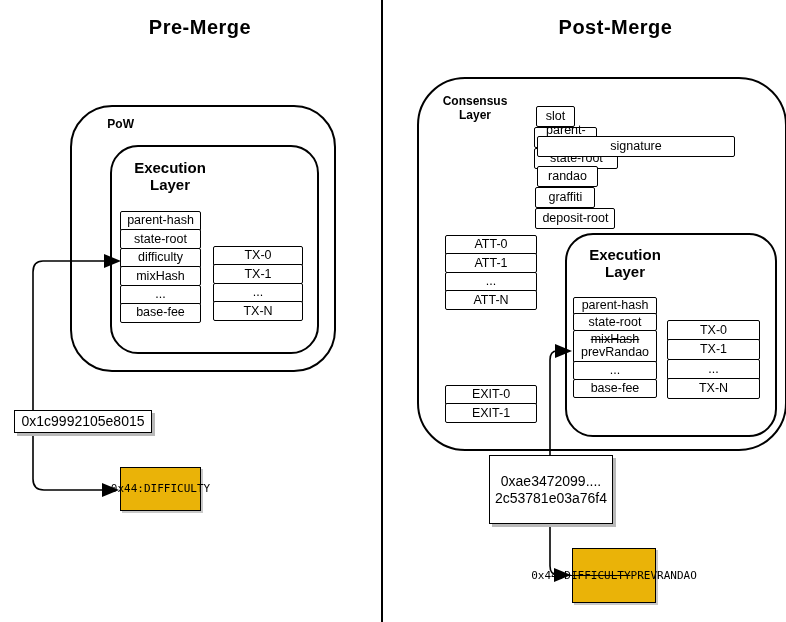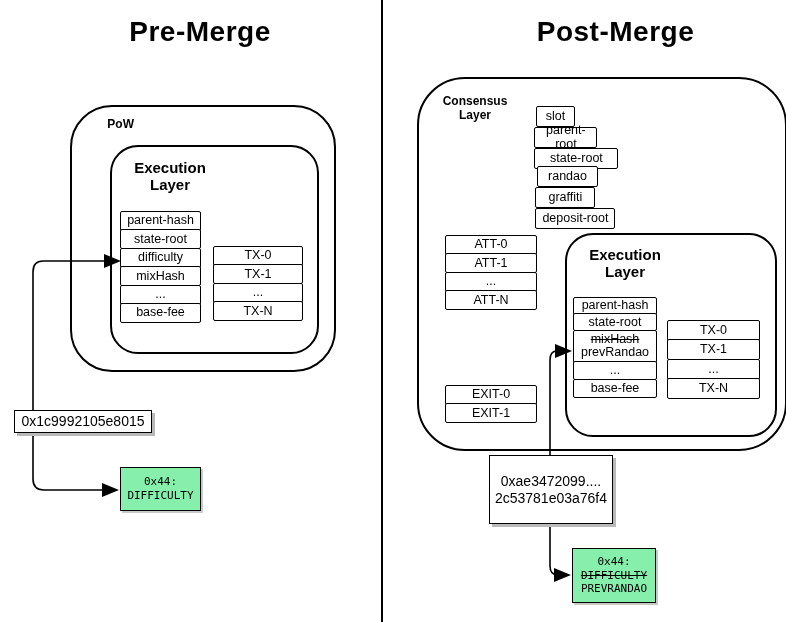"Pre-Merge" .title { font-size: 28px -> 20px }
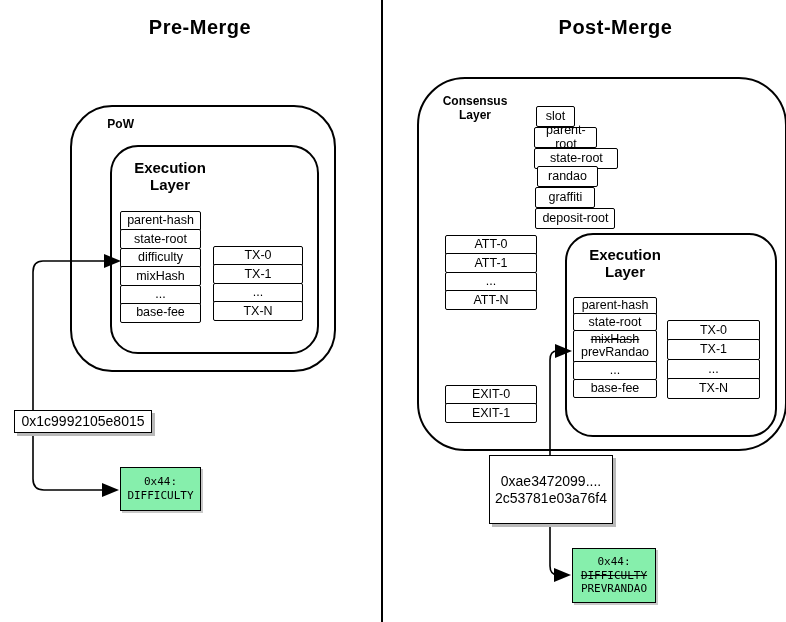"signature" div.abs { html: none -> <div> <div>signature</div> </div> }
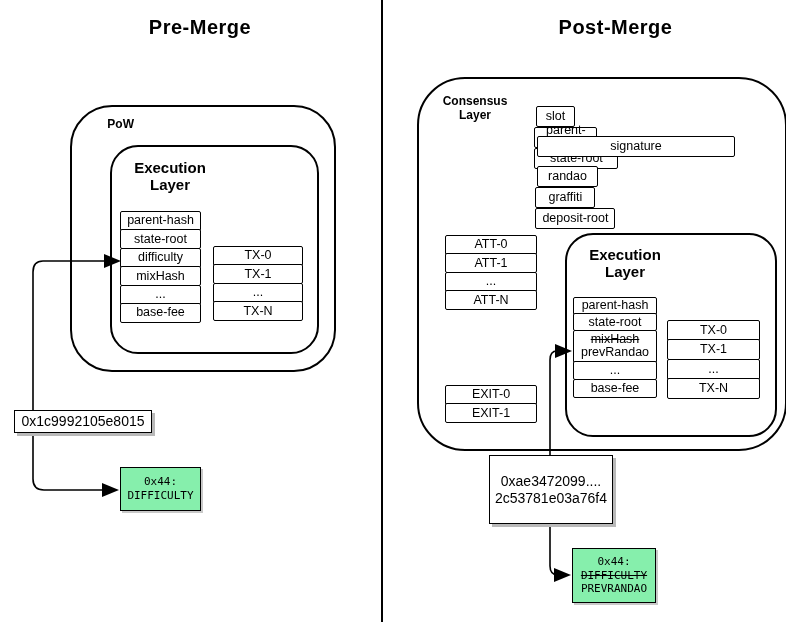"0x44:" .storage-box { background: #86efac -> #eab308; flex-direction: column -> row }
